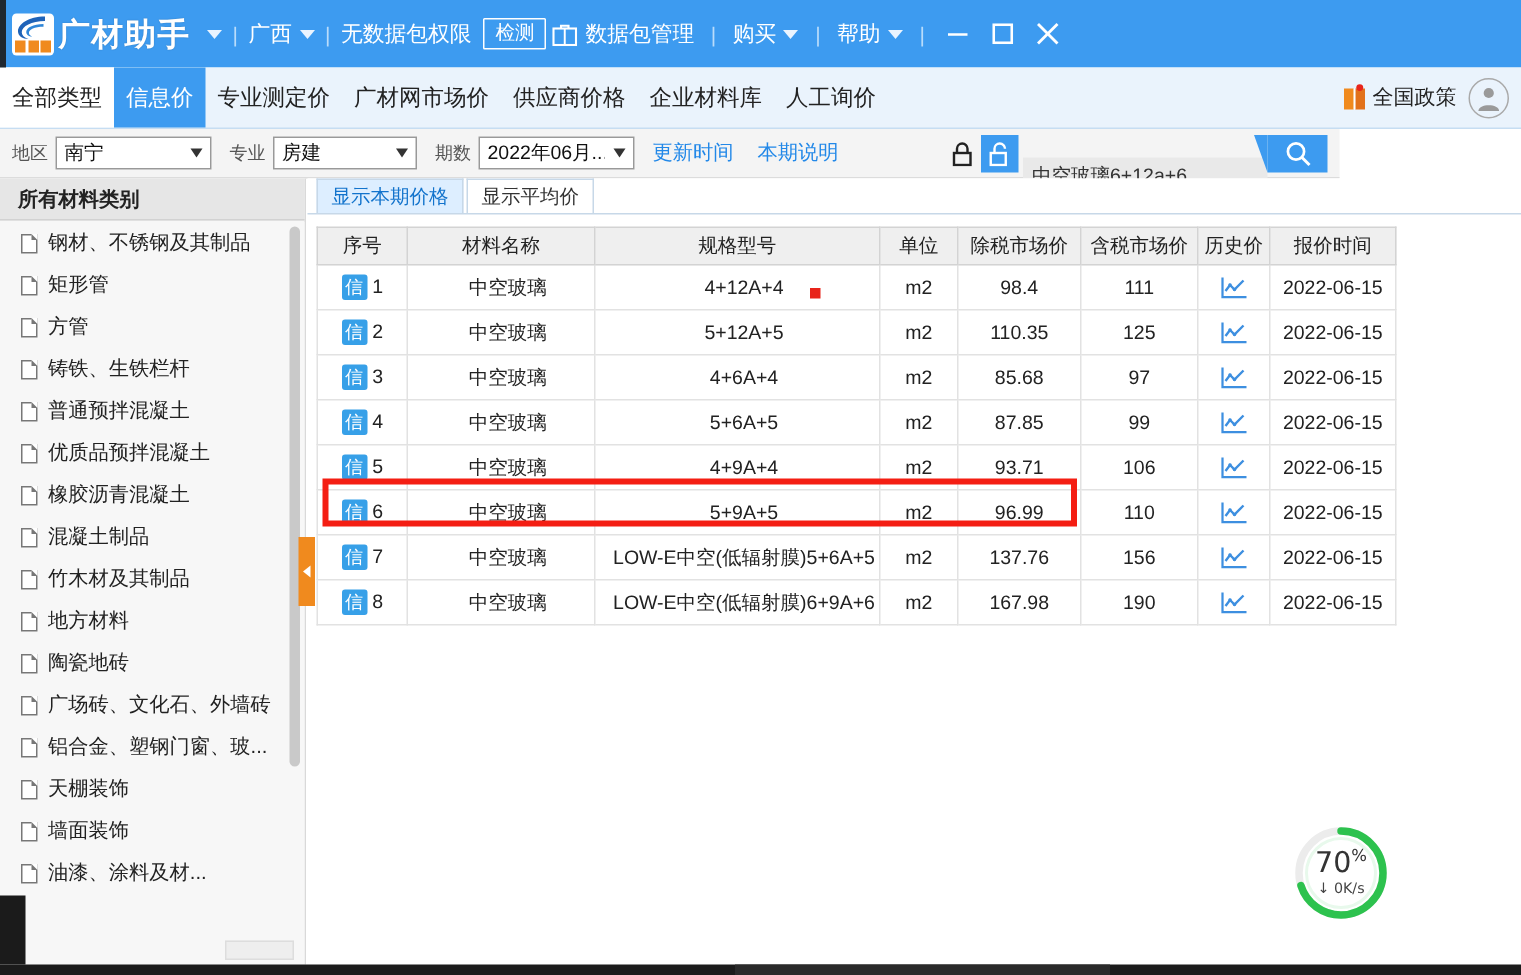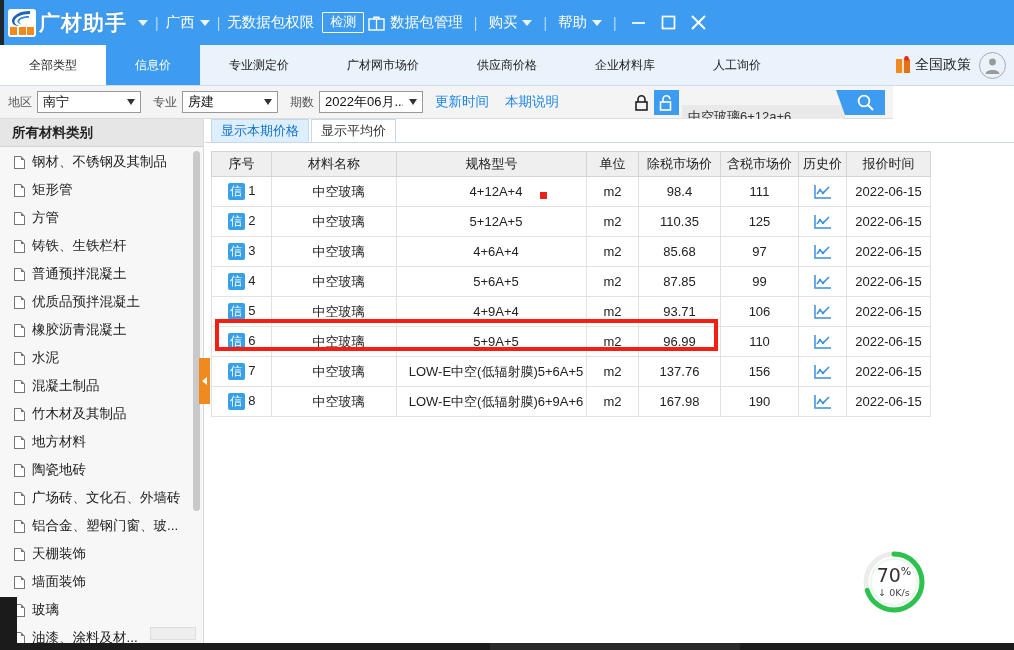"全部类型" .nav-tab { font-size: 12px -> 15px; padding: 0 29px -> 0 8px }
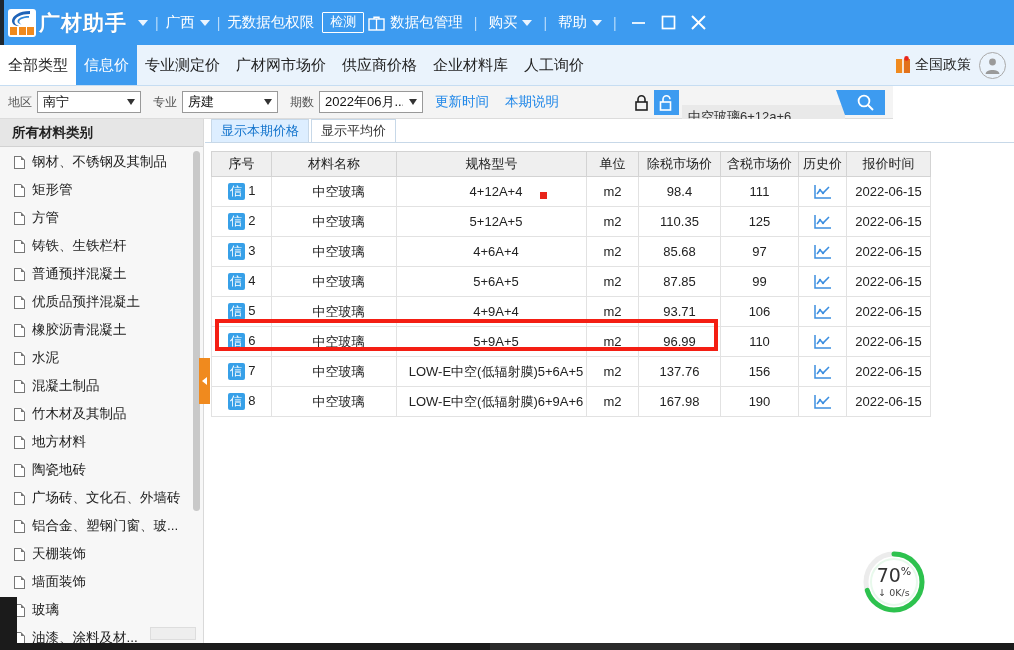"水泥" div.sb-item { html: <div> <span></span> <span>水泥</span> </div> -> none }
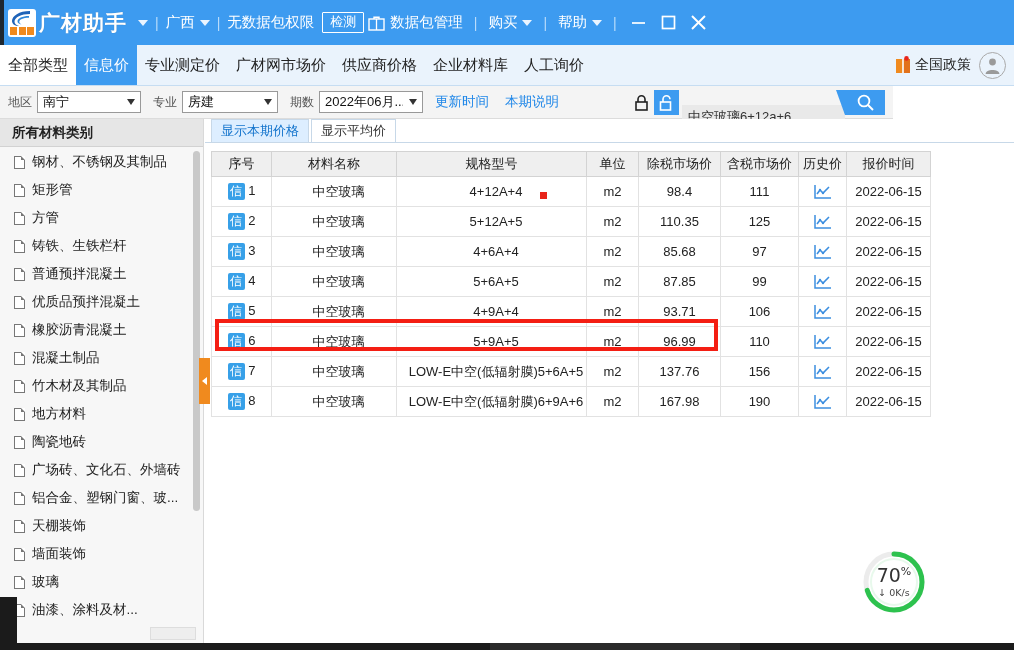"玻璃" div.sb-item { html: <div> <span></span> <span>玻璃</span> </div> -> none }
